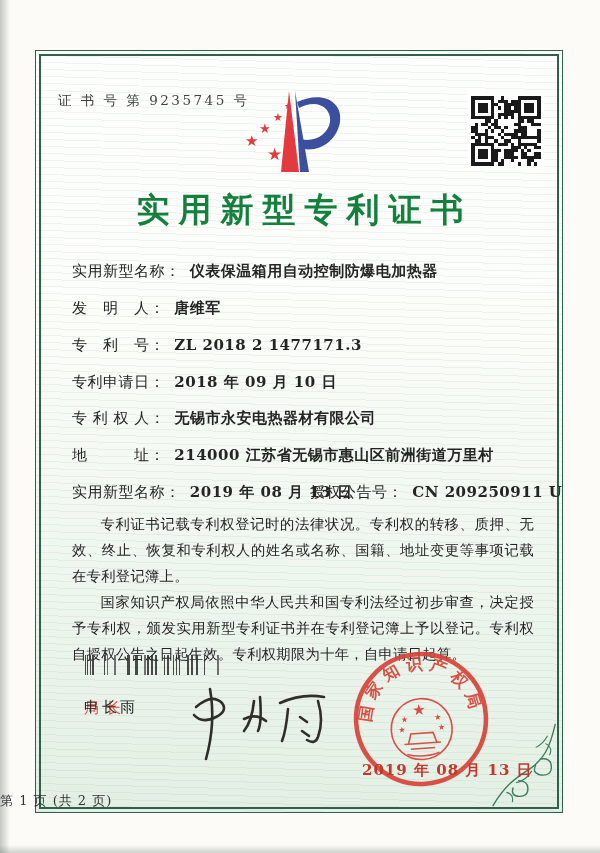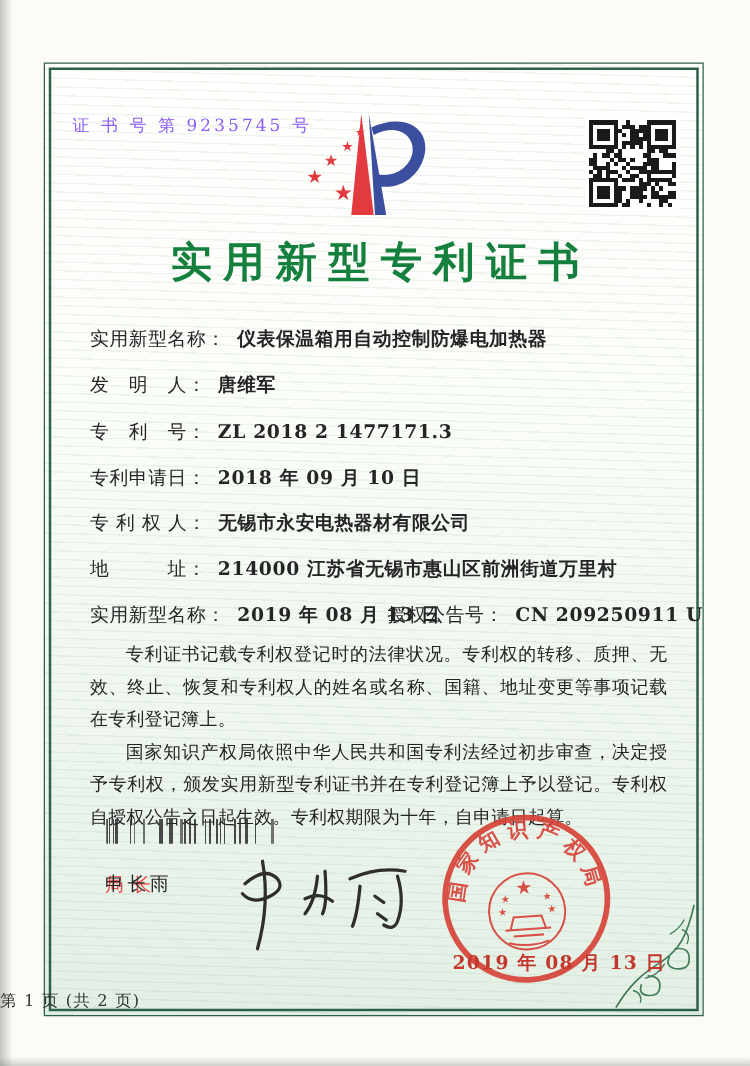"证 书 号 第 9235745" .cert-no { color: #8b5cf6 -> #404040 }
